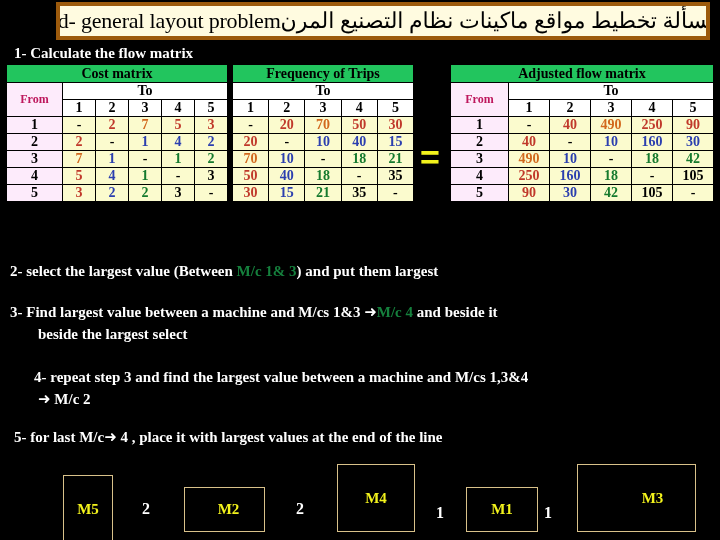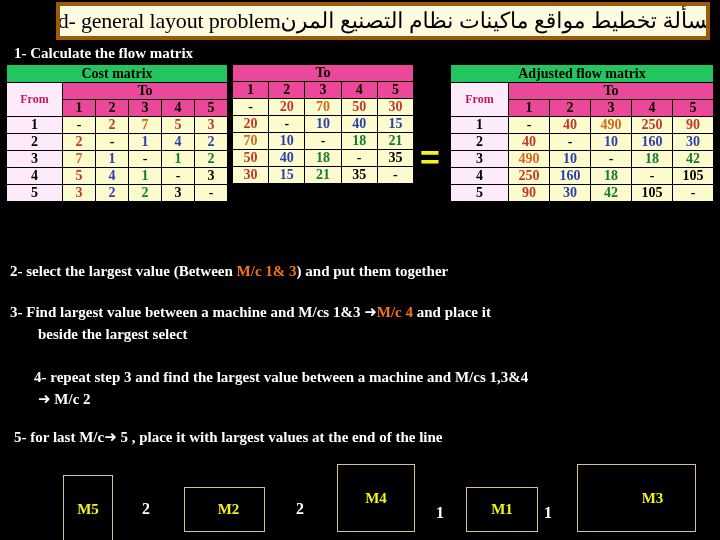"Frequency of Trips" tr { html: none -> <tr> <td>Frequency of Trips</td> </tr> }
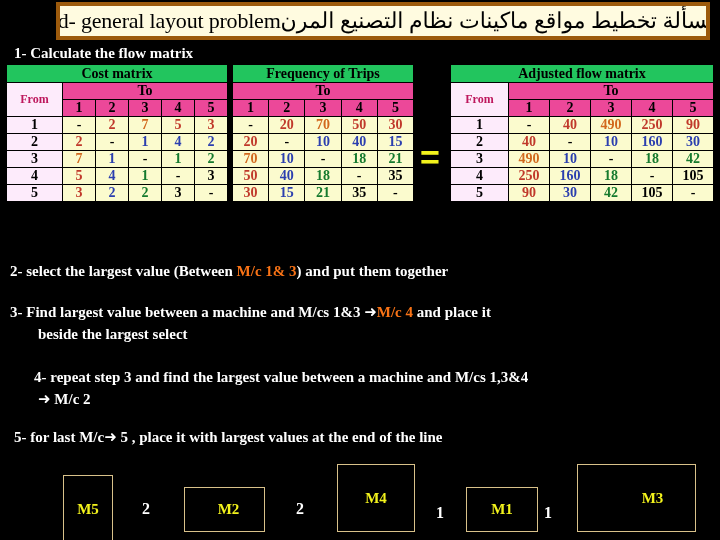"To" .hdr { background: #ec4899 -> #ffffff }
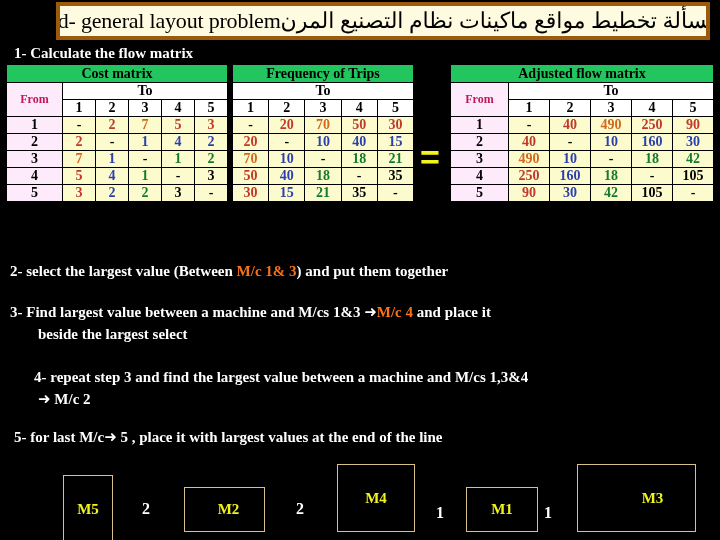"M/c 1& 3" .green { color: #f97316 -> #15803d }
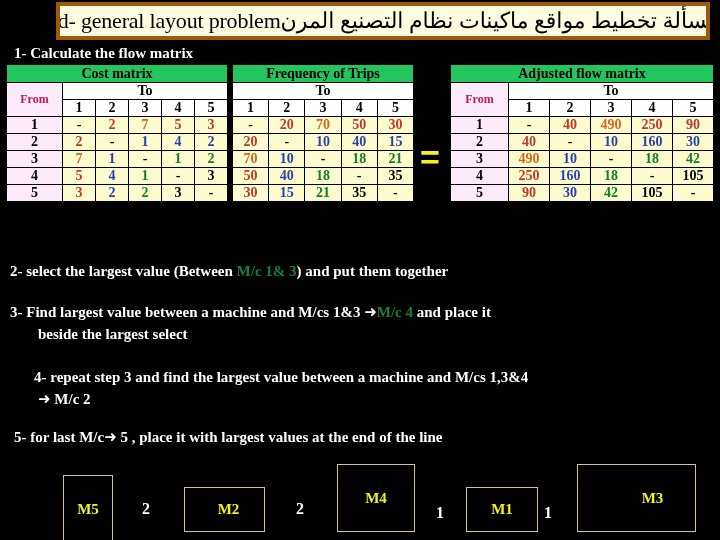") and put them together" span { text: together -> largest }
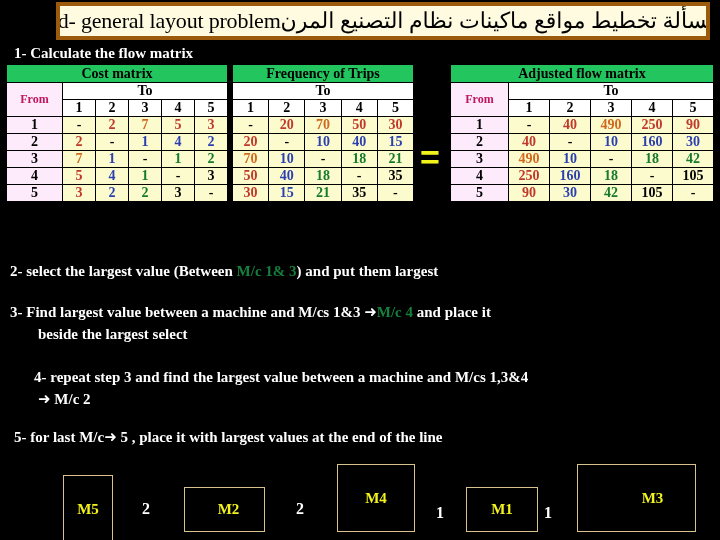"and place it" span { text: place -> beside }
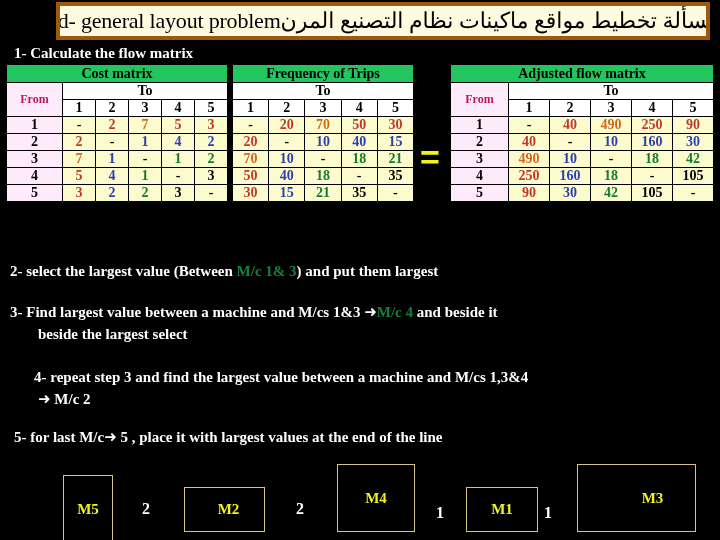"5 , place it with" span { text: 5 -> 4 }
